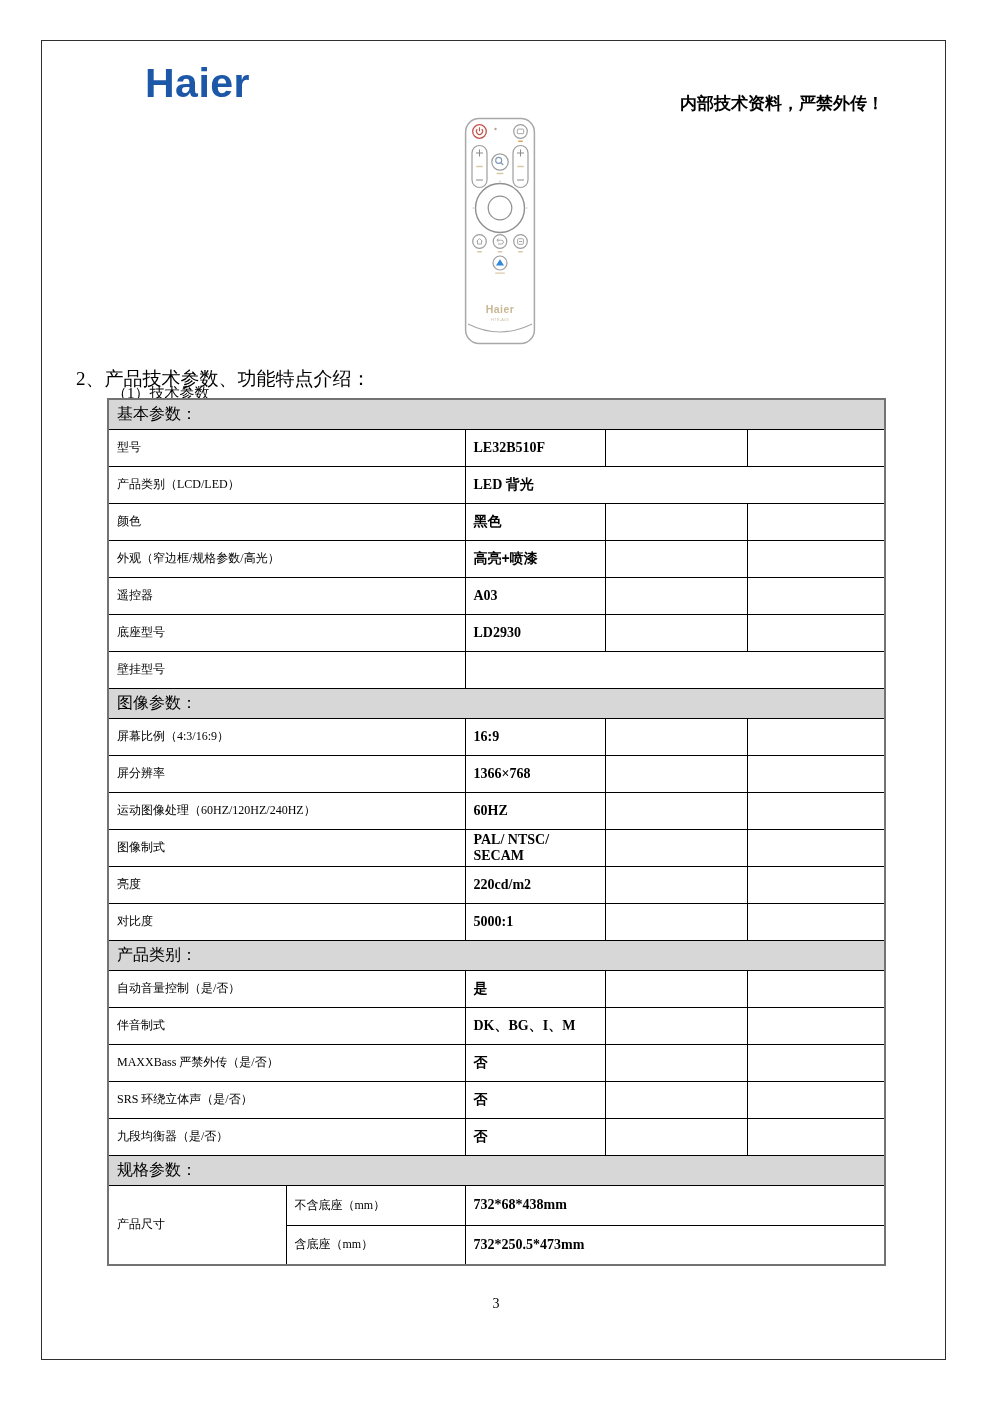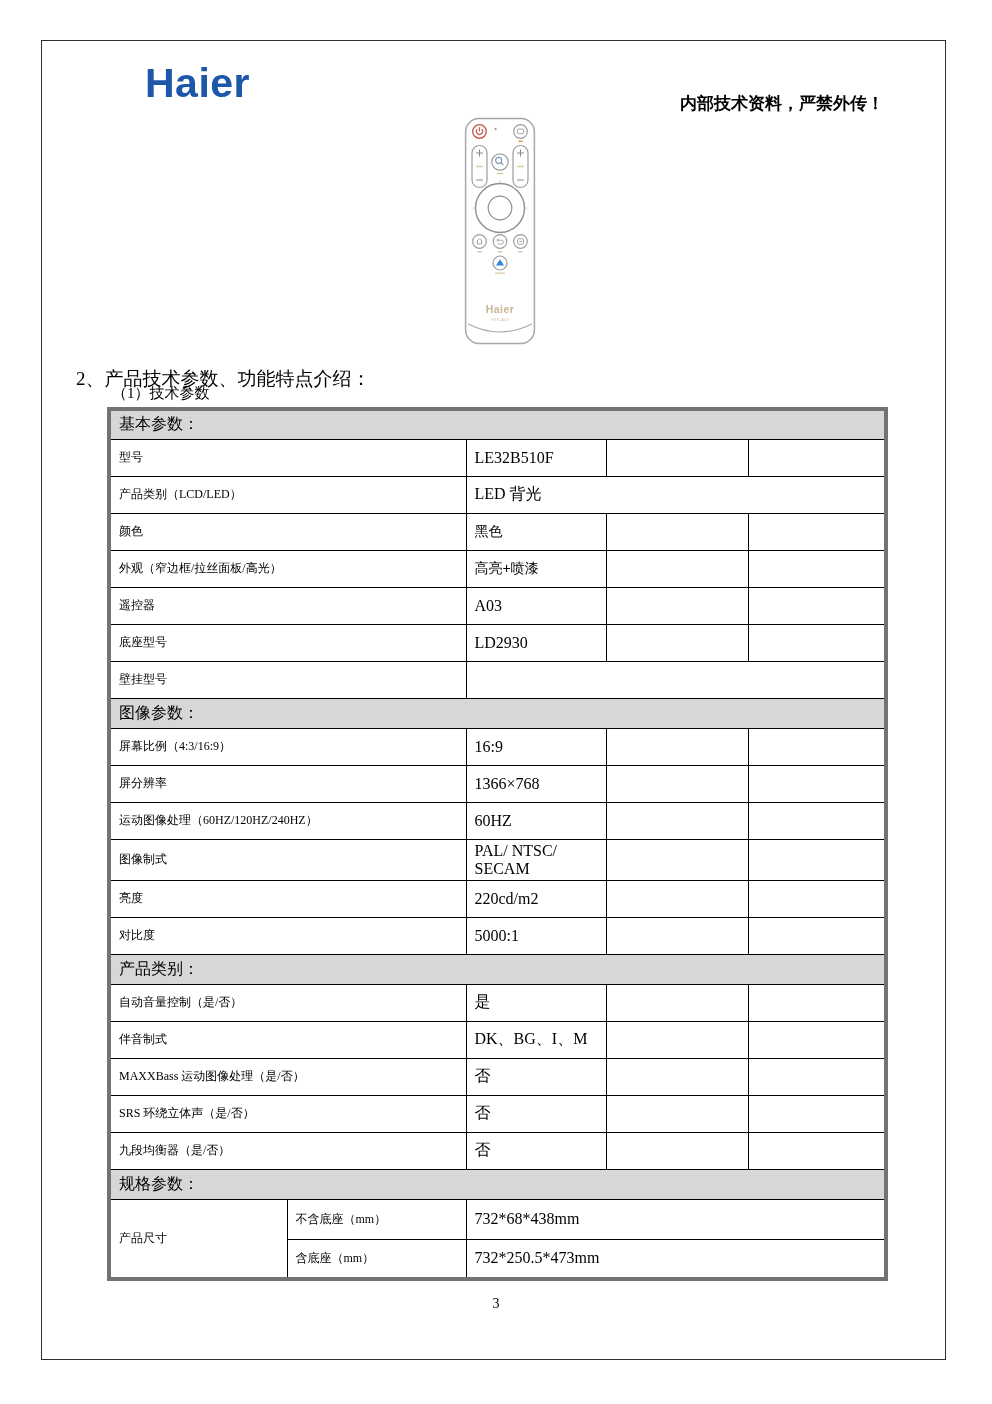"基本参数：" table.spec { border: 4px solid #737373 -> 2px solid #737373; top: 407px -> 398px }
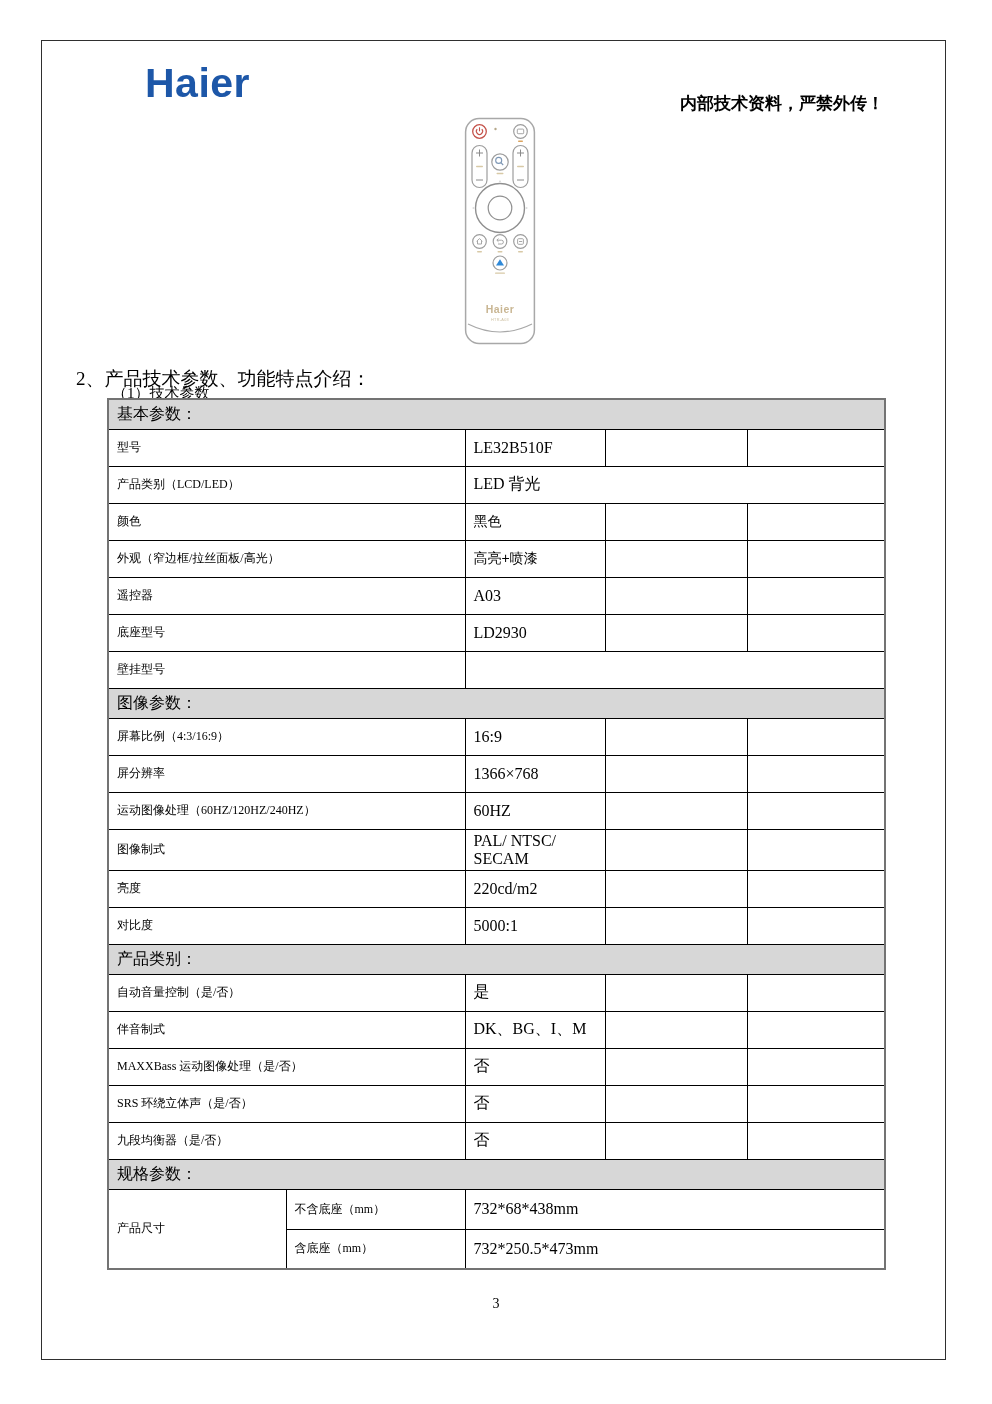"LE32B510F" td.value-cell { font-size: 16px -> 14px; font-weight: none -> bold }
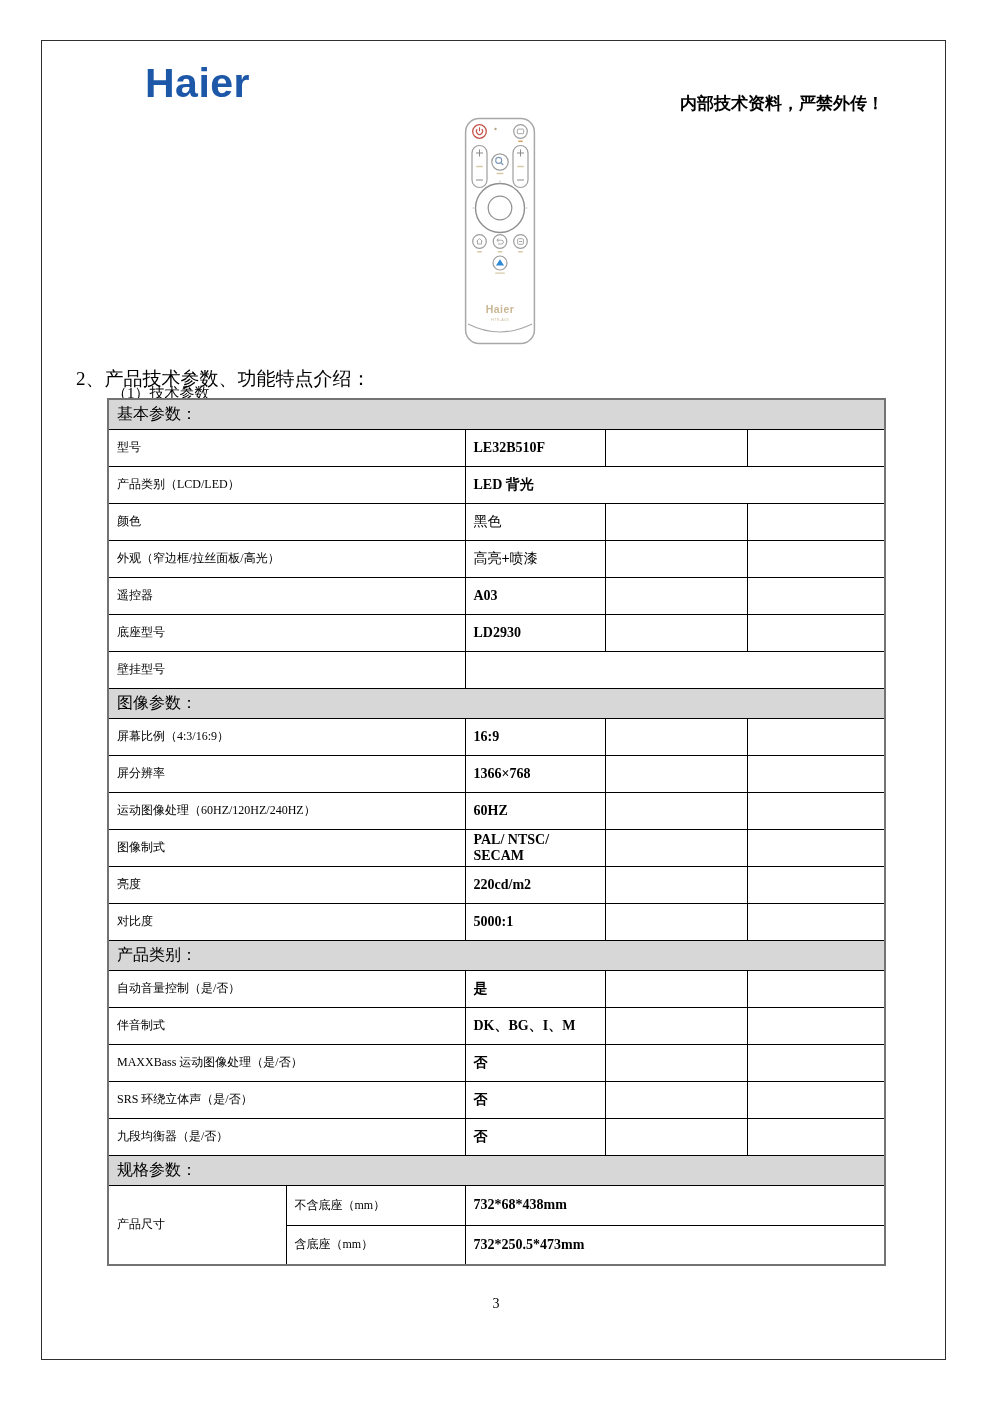"黑色" td.value-cell.bold-value { font-weight: normal -> bold }
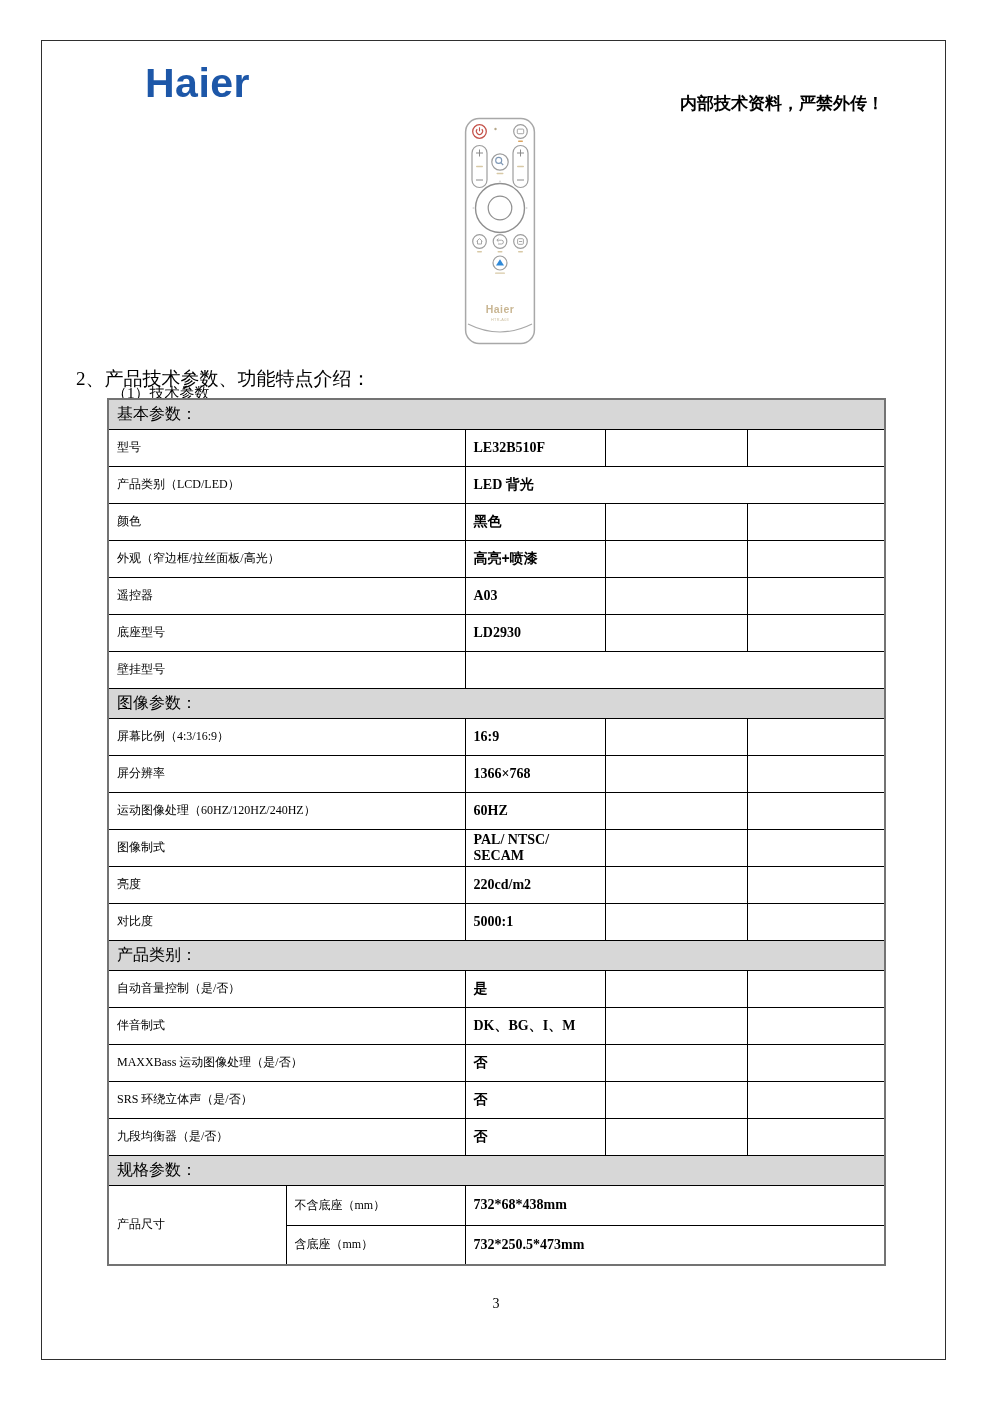"外观（窄边框/拉丝面板/高光）" td.label-cell { text: /拉丝面板/ -> /规格参数/ }
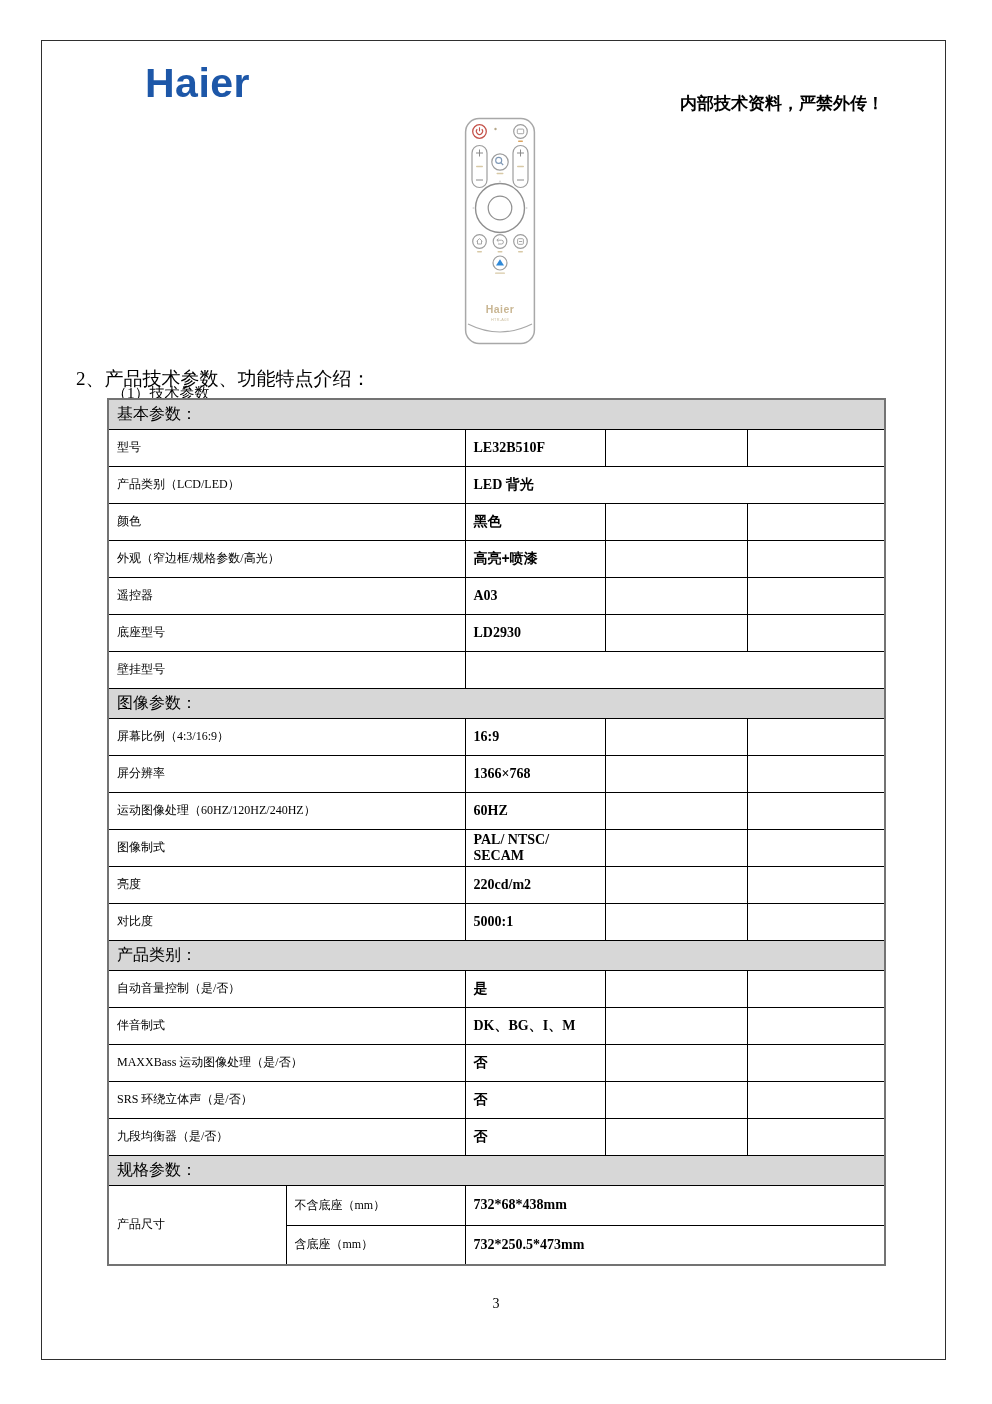"MAXXBass 运动图像处理（是/否）" td.label-cell { text: 运动图像处理 -> 严禁外传 }
